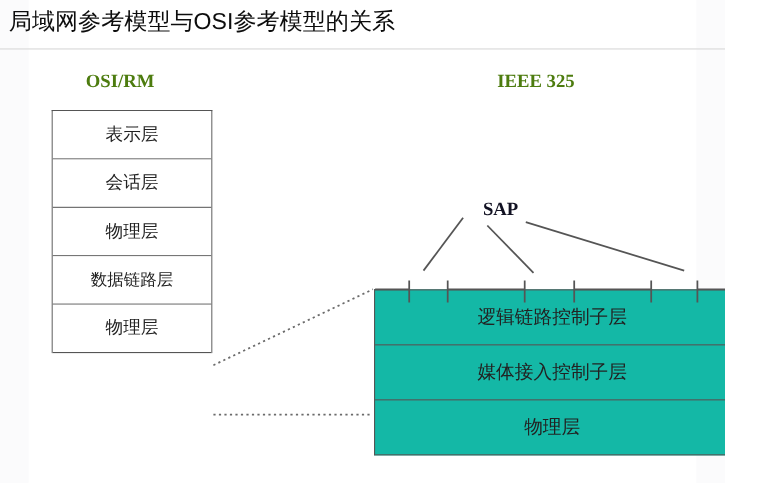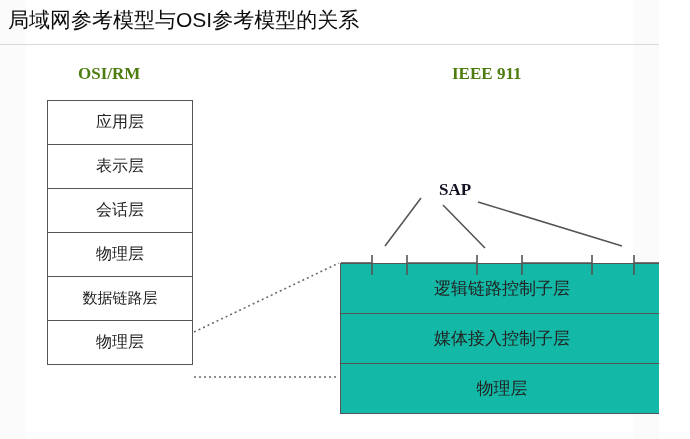"IEEE 911" div.col-header { text: 911 -> 325 }
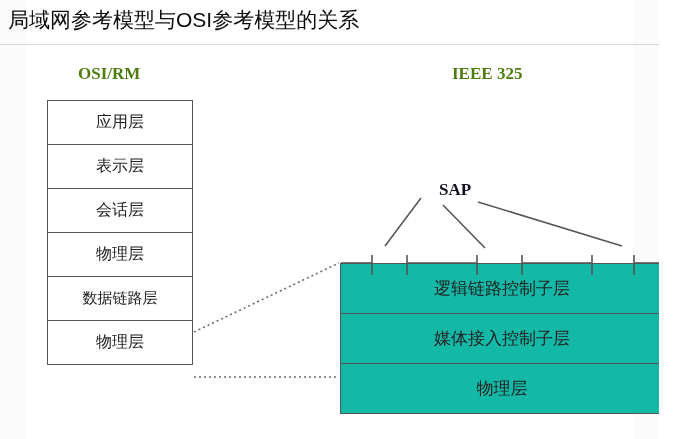"应用层" div.osi-cell { html: <div>应用层</div> -> none }
